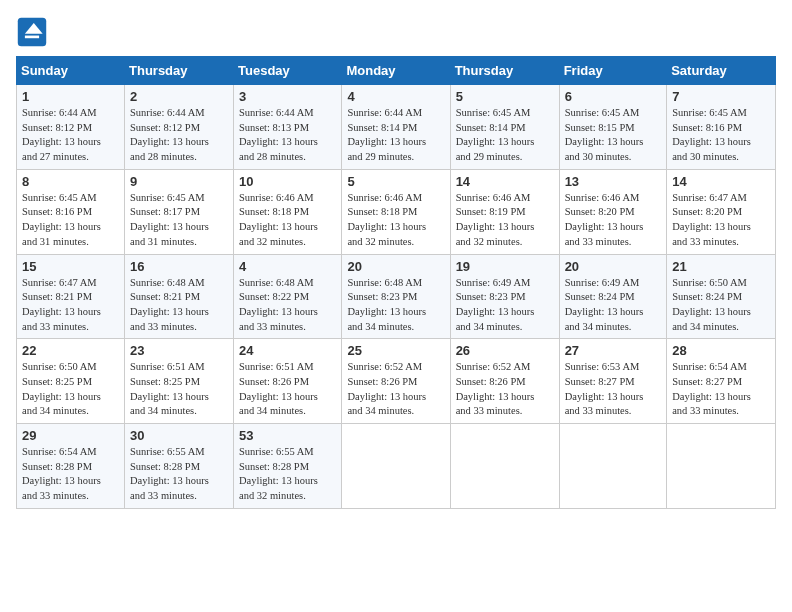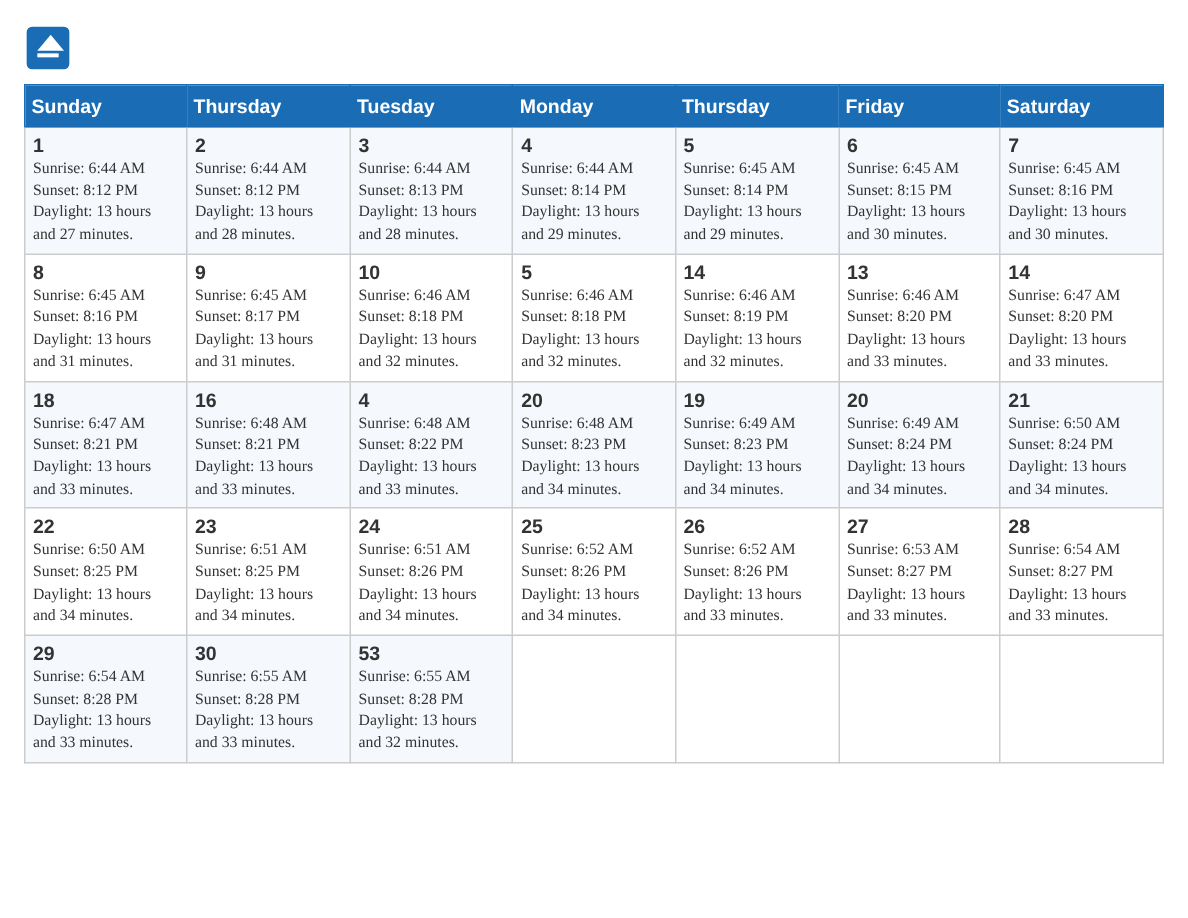"18" span.day-num { text: 18 -> 15 }
